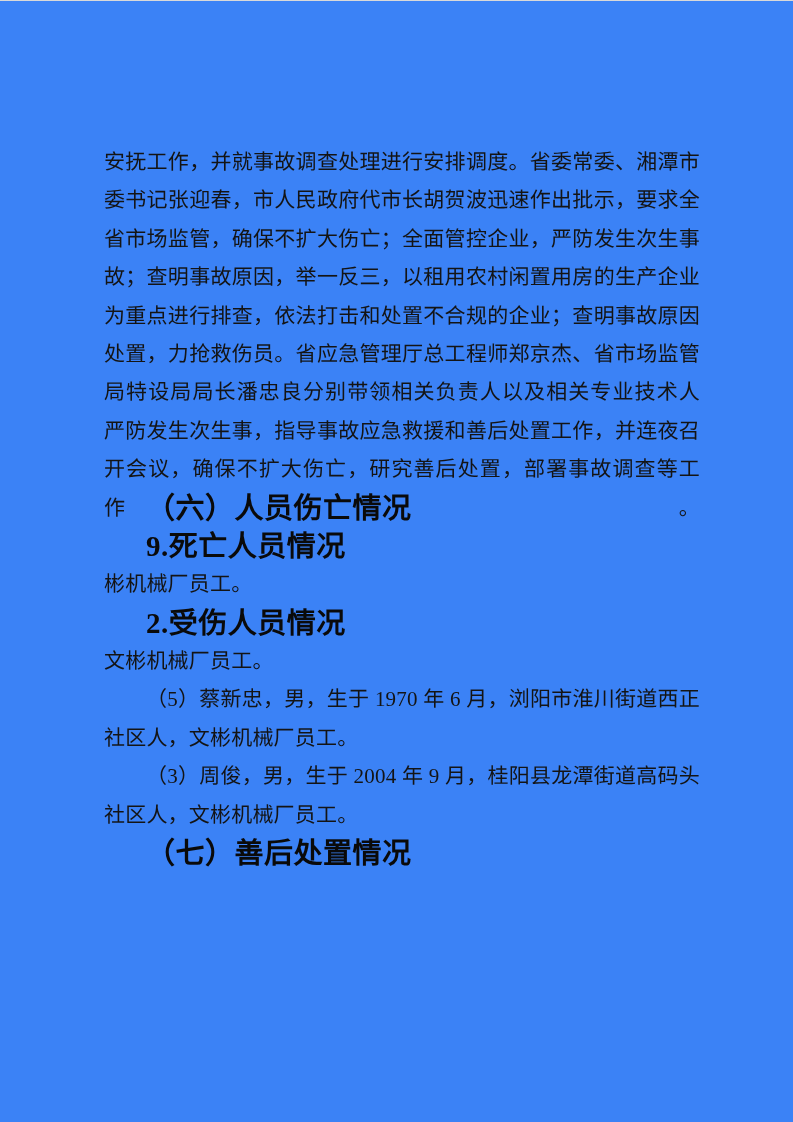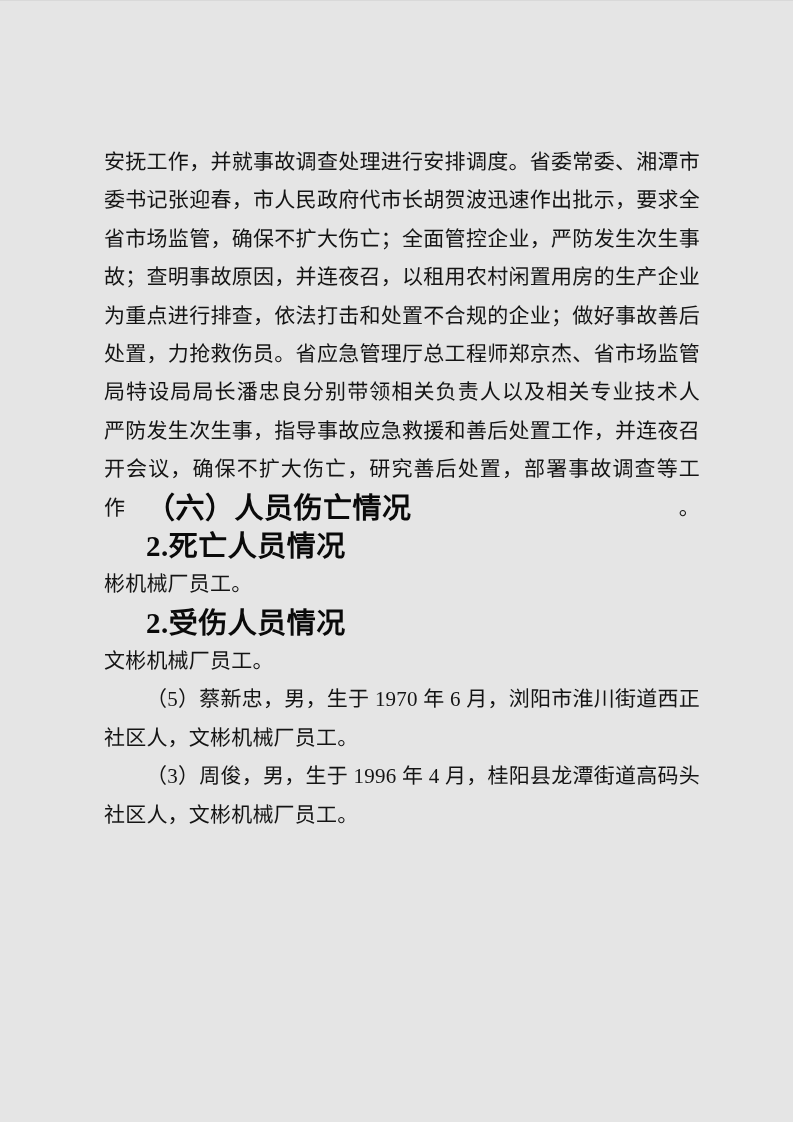"安抚工作，并就事故调查处理进行安排调度。省委常委、湘潭市" .page { background: #e5e5e5 -> #3b82f6 }
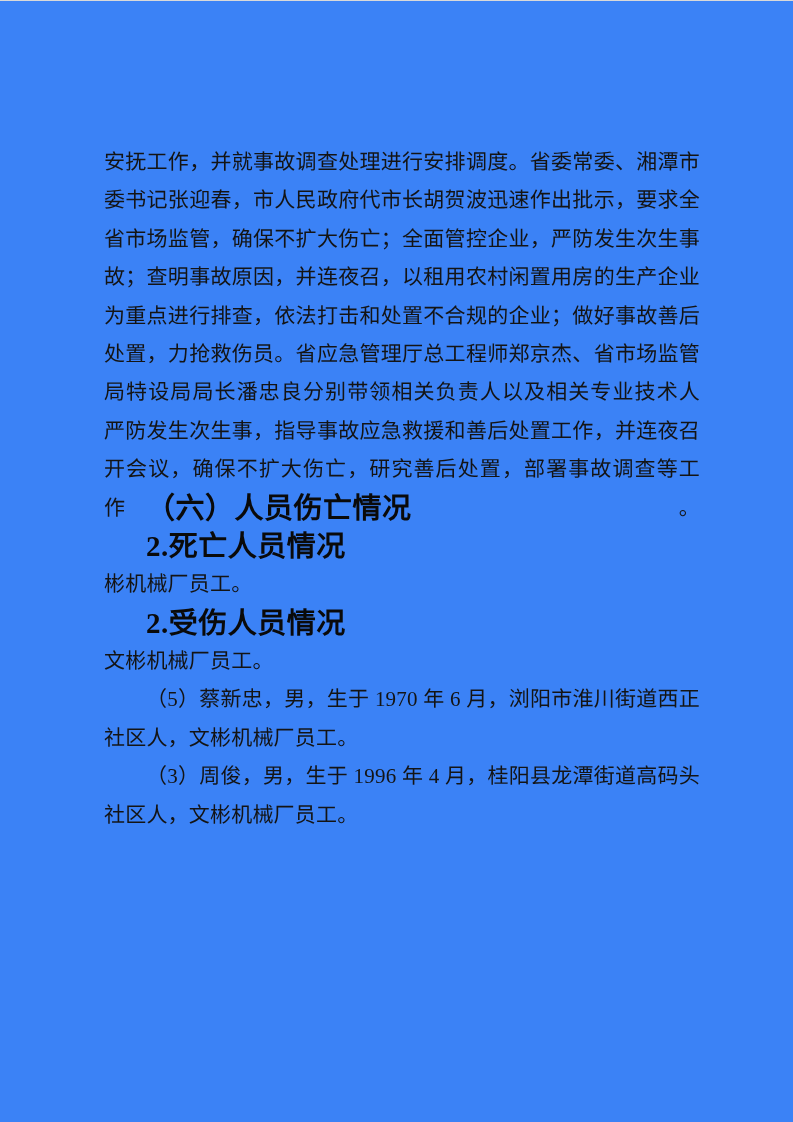"故；查明事故原因，并连夜召，以租用农村闲置用房的生产企业" div.line { text: 并连夜召 -> 举一反三 }
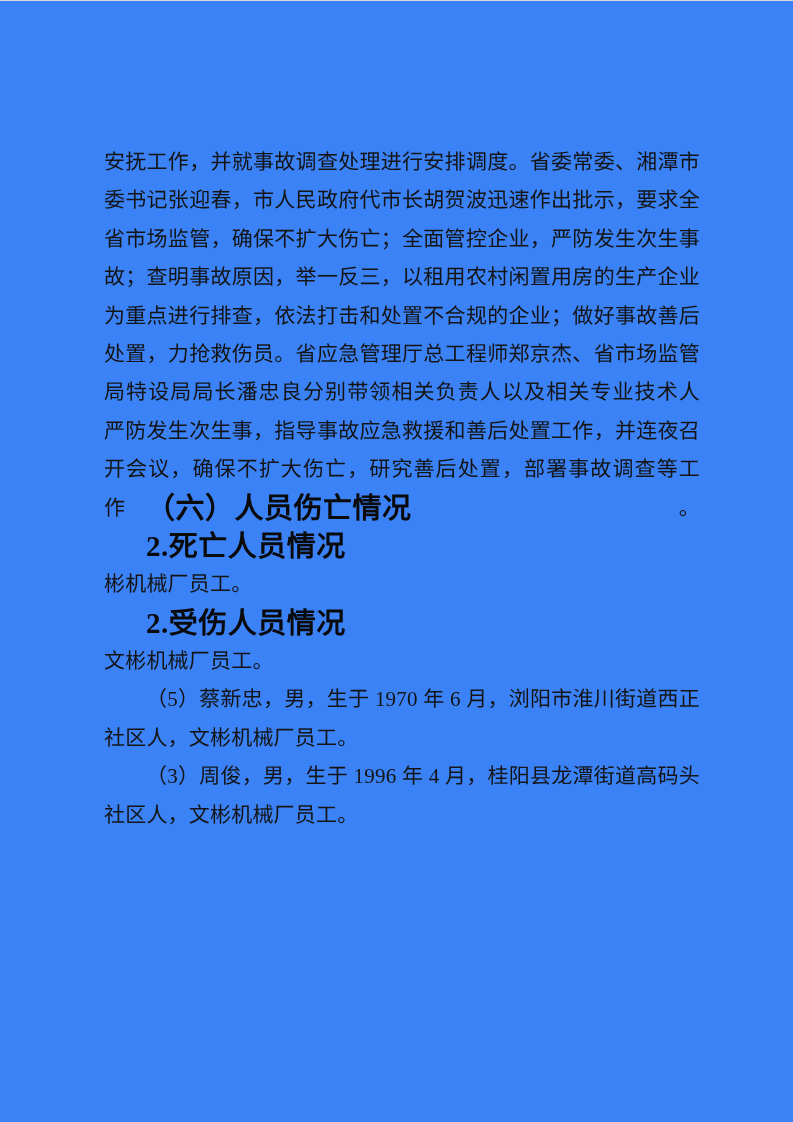"为重点进行排查，依法打击和处置不合规的企业；做好事故善后" div.line { text: 做好事故善后 -> 查明事故原因 }
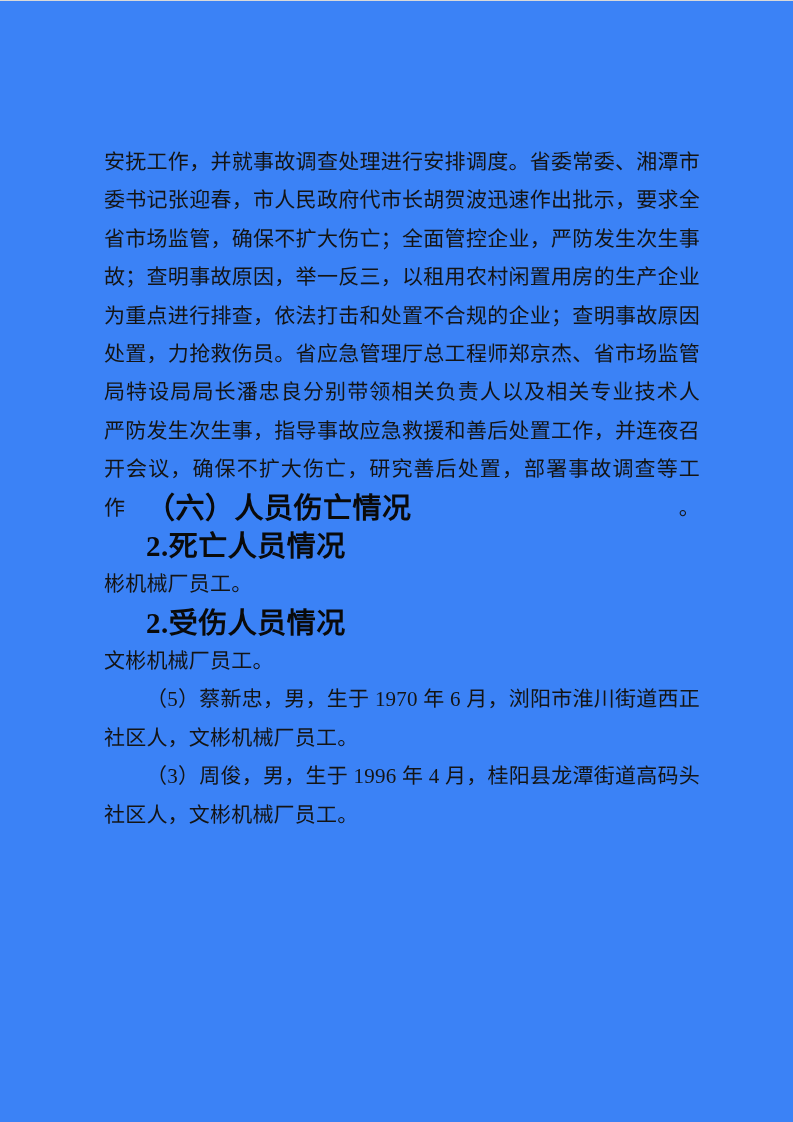"2.死亡人员情况" div.line { text: 2 -> 9 }
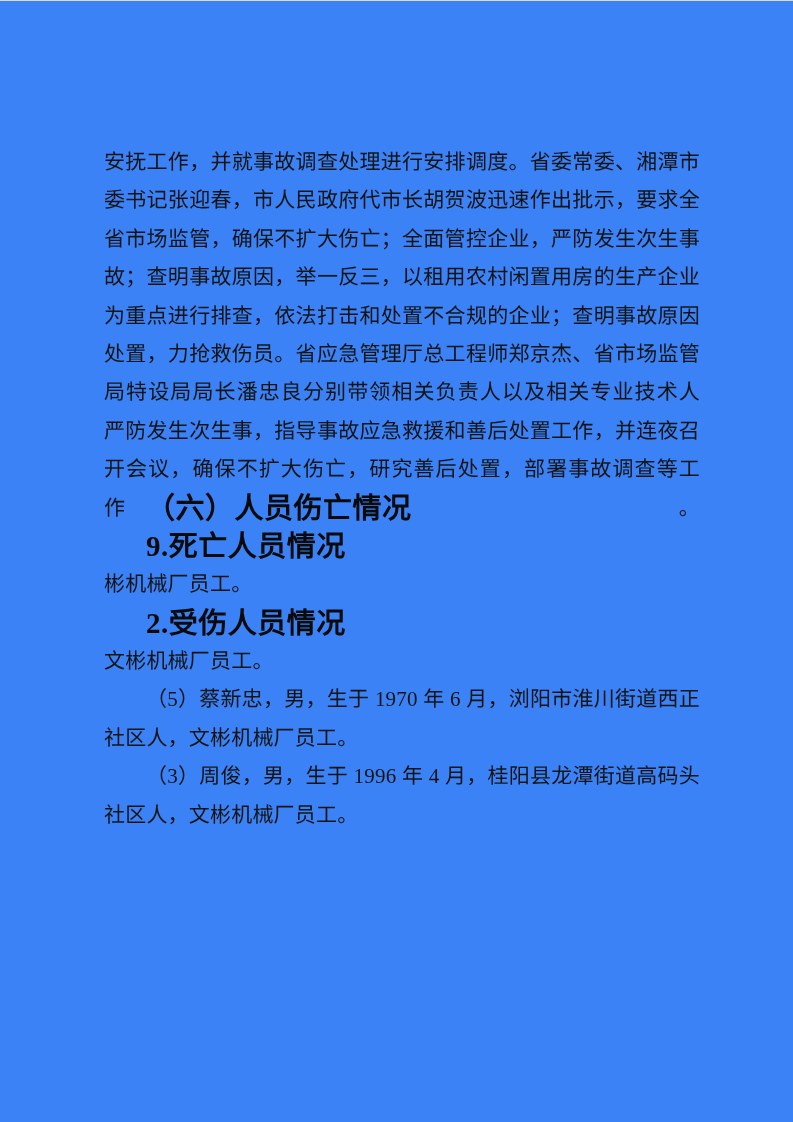"（3）周俊，男，生于 1996 年 4 月，桂阳县龙潭街道高码头" div.line { text: 1996 年 4 -> 2004 年 9 }
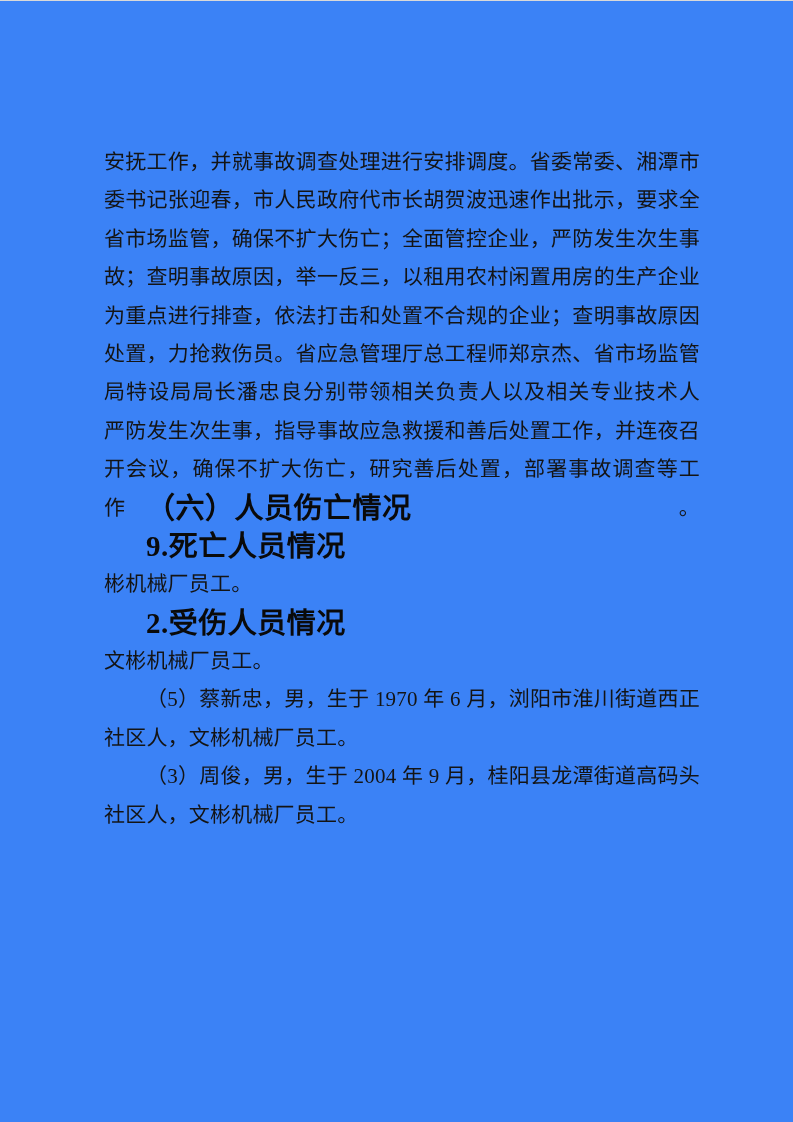"（七）善后处置情况" div.line { html: none -> <div>（七）善后处置情况</div> }
